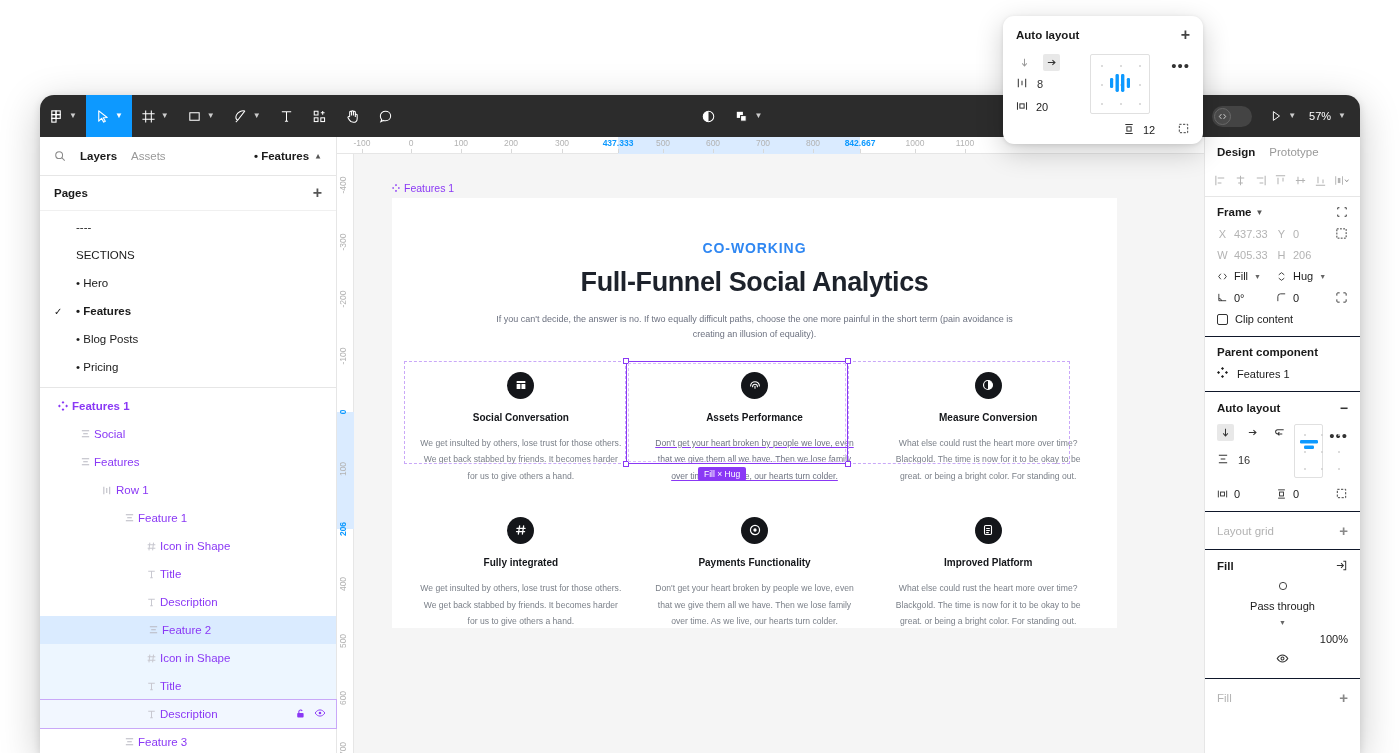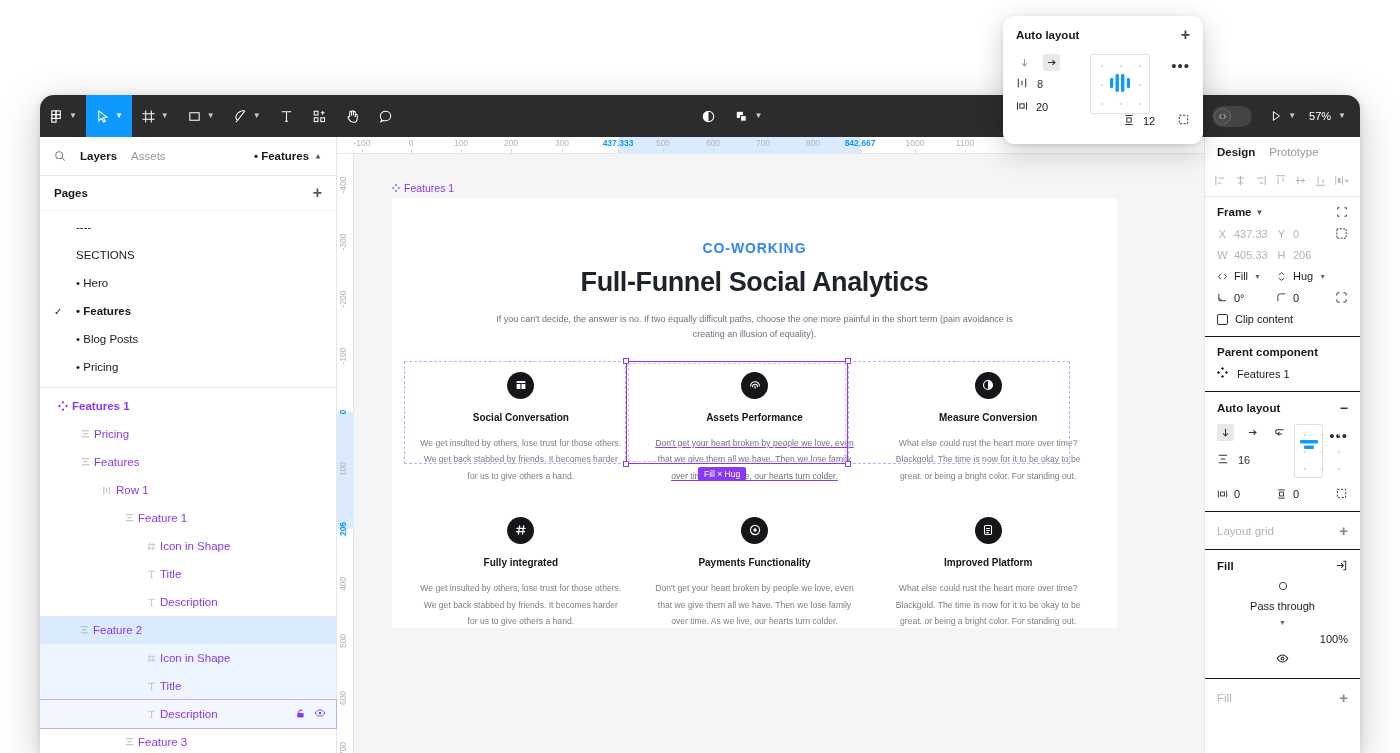"12" div { bottom: 16px -> 7px }
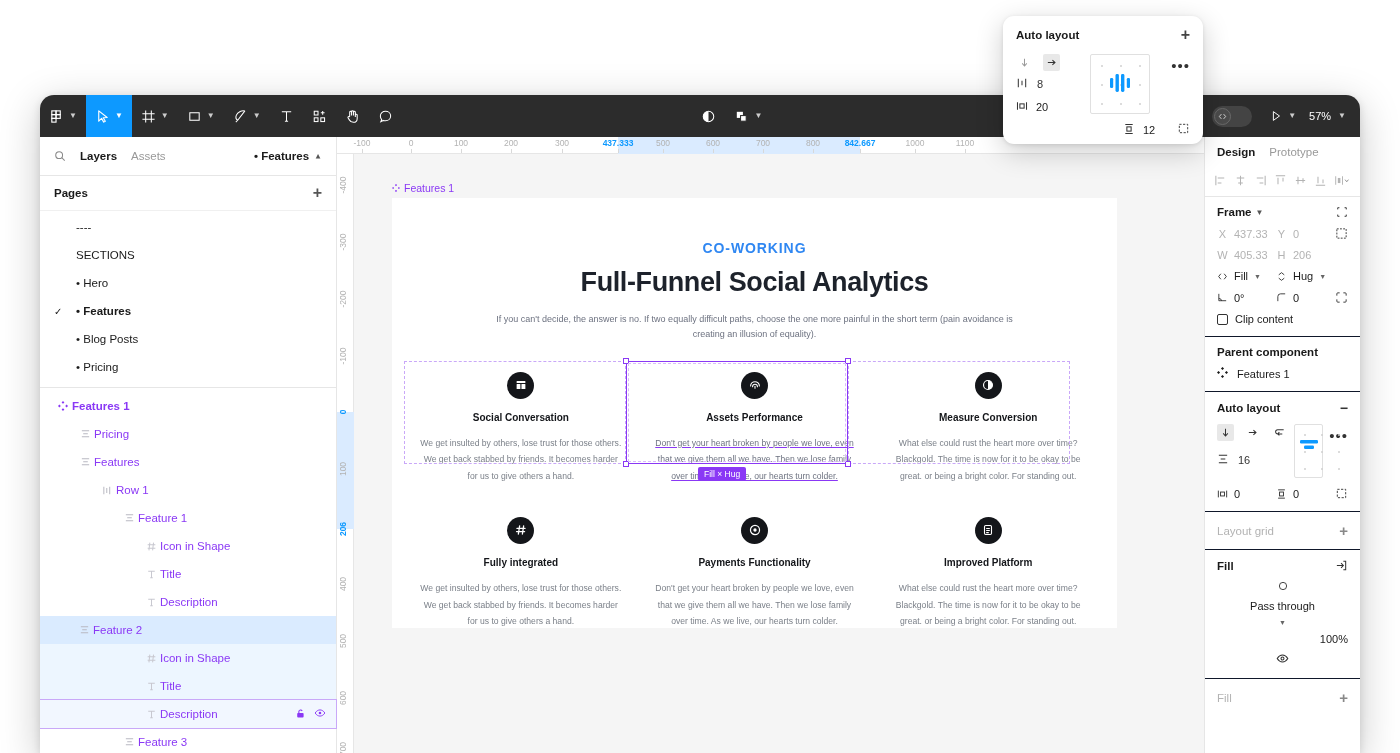"Pricing" span.lname { text: Pricing -> Social }
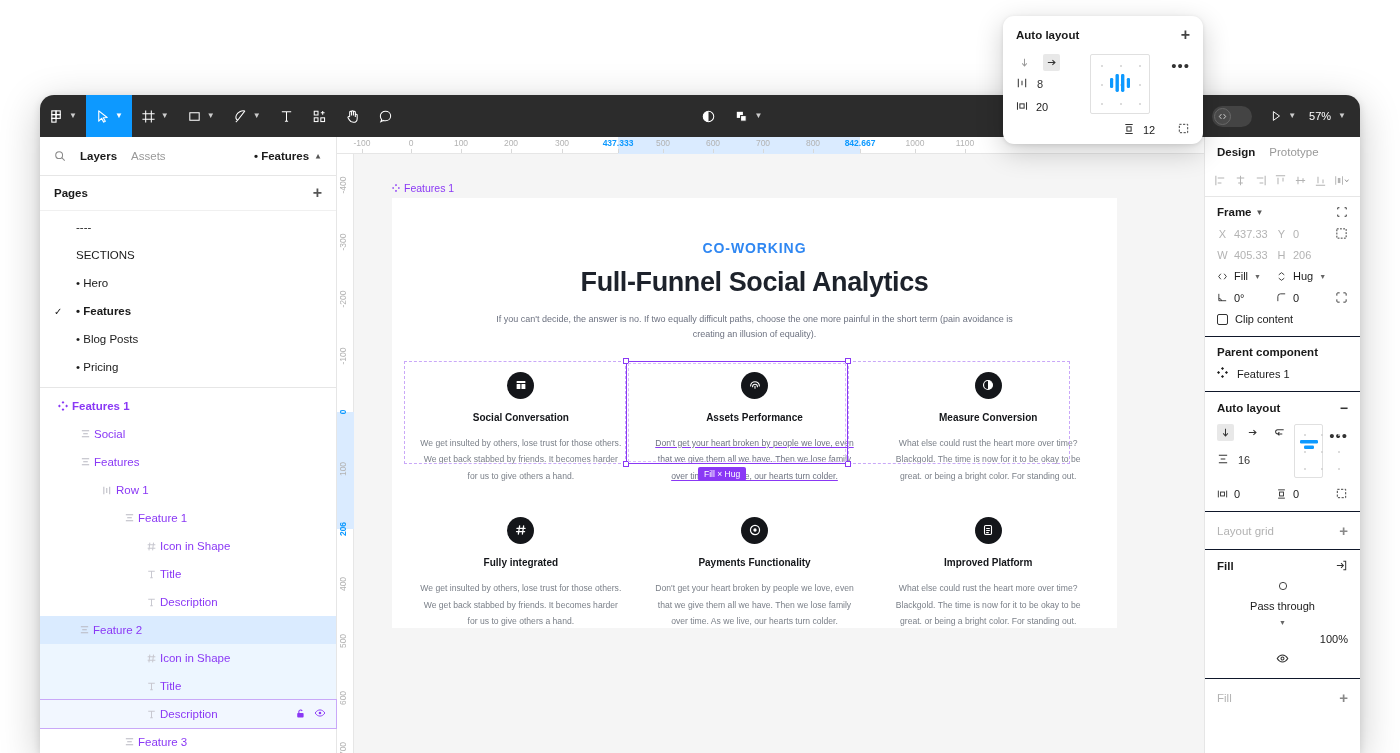"Feature 2" div.layer-row { padding-left: 35px -> 104px }
